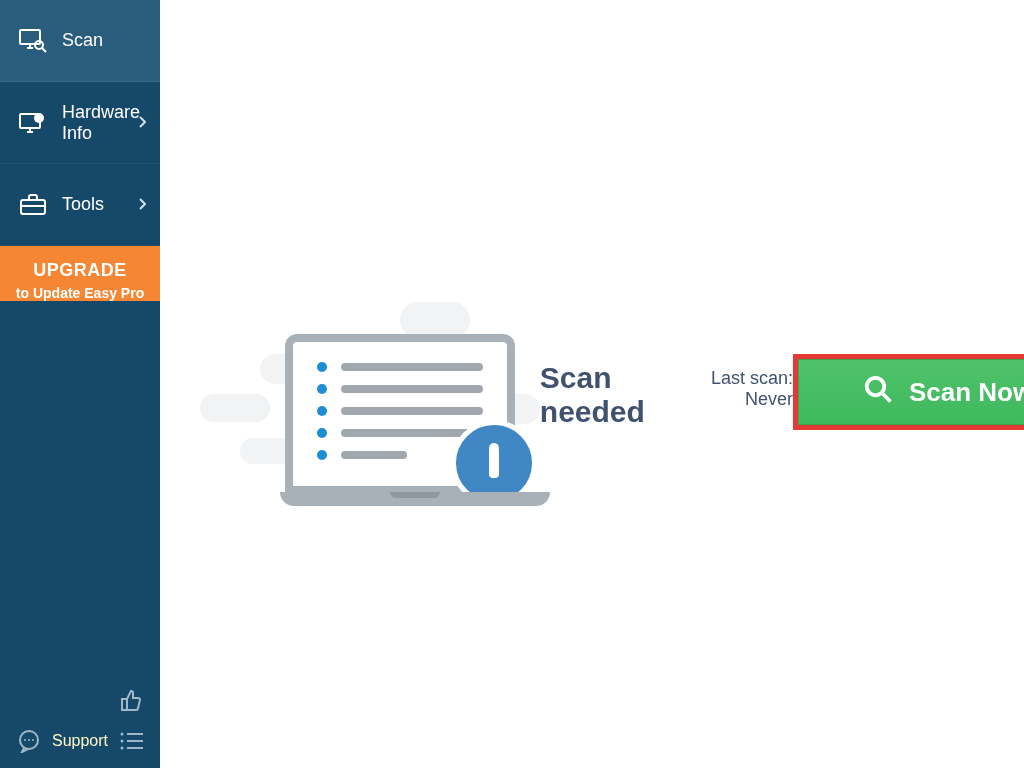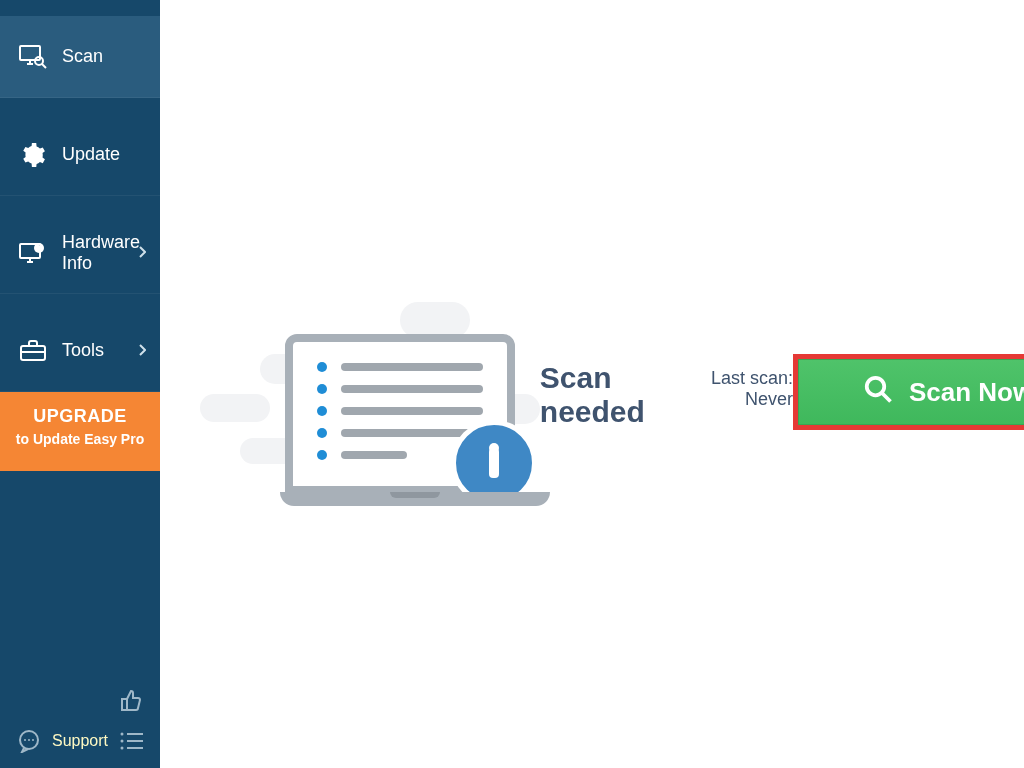"Scan" .nav-item { margin-top: 16px -> none }
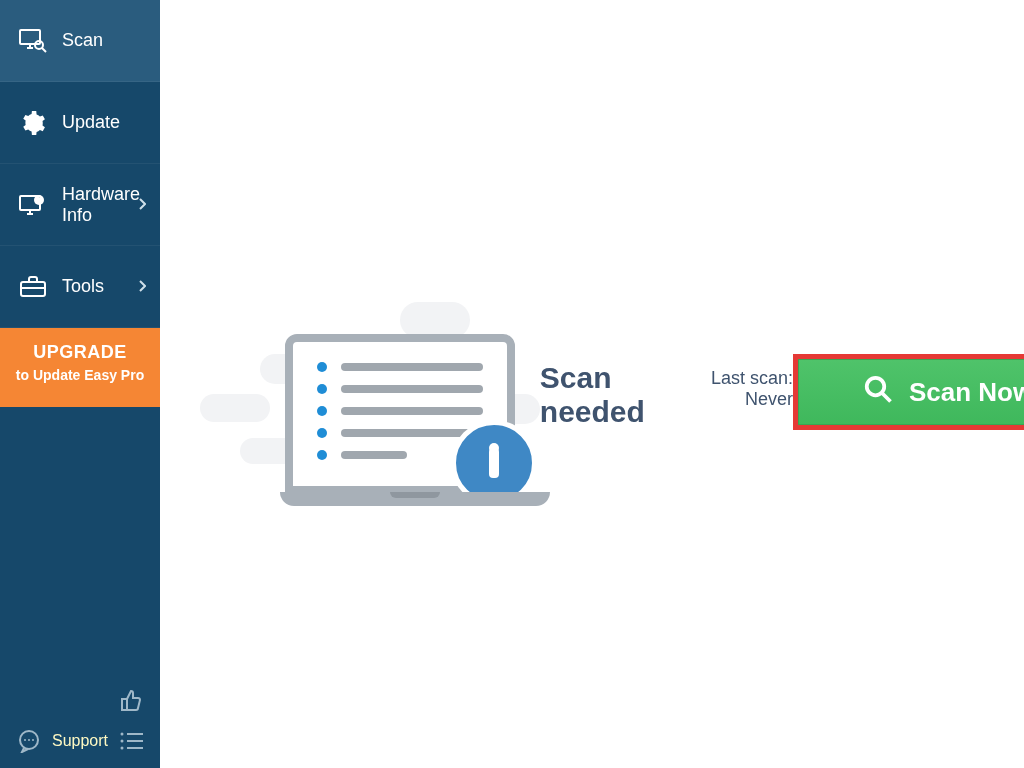"Update" div.nav-item { html: <div> <span> <svg> <path></path> </svg> </span> <span>Update</span> </div> -> none }
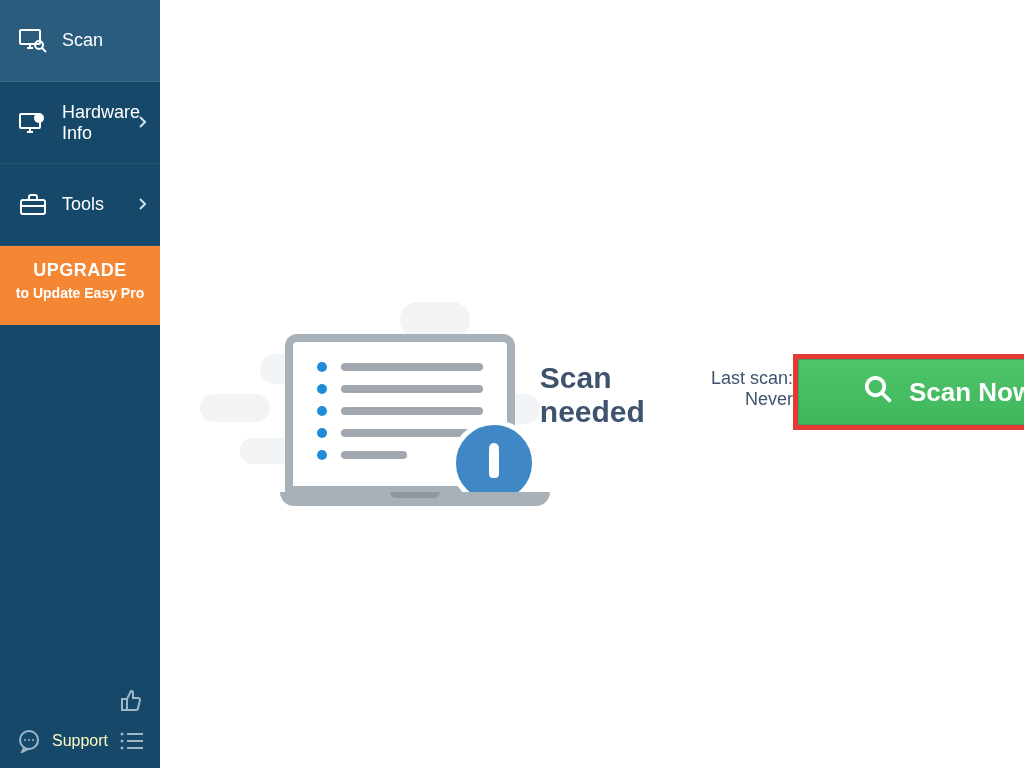"UPGRADE" .upgrade { padding: 14px 10px 24px 10px -> 14px 10px 0 10px }
